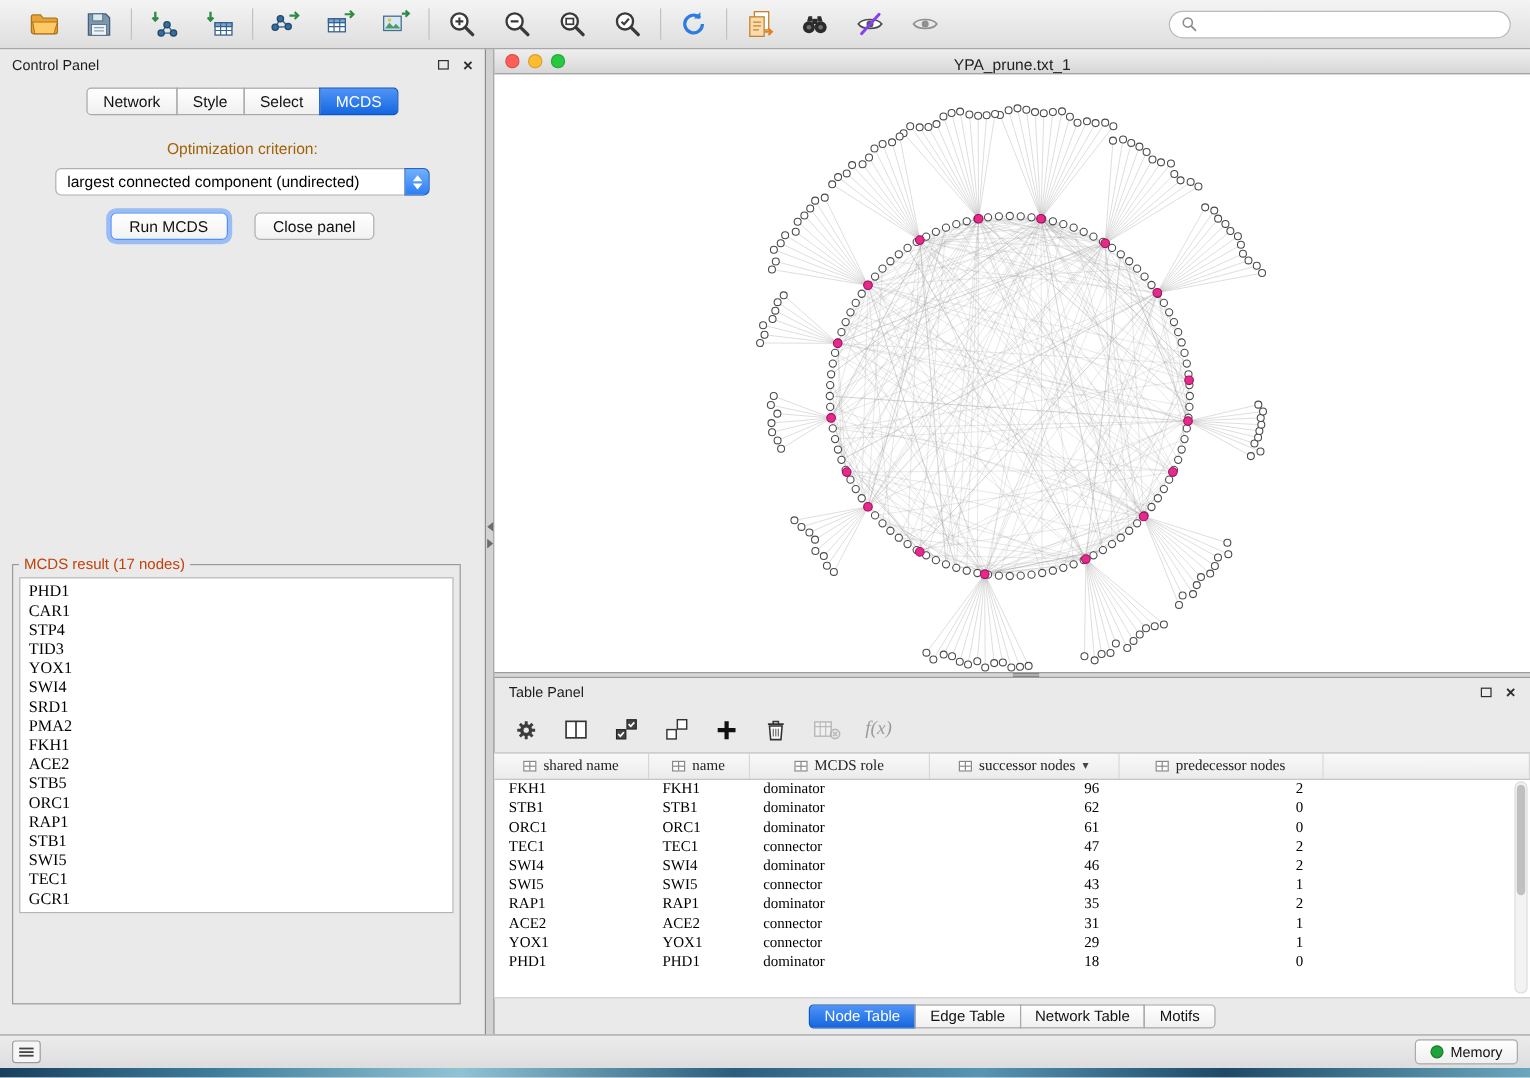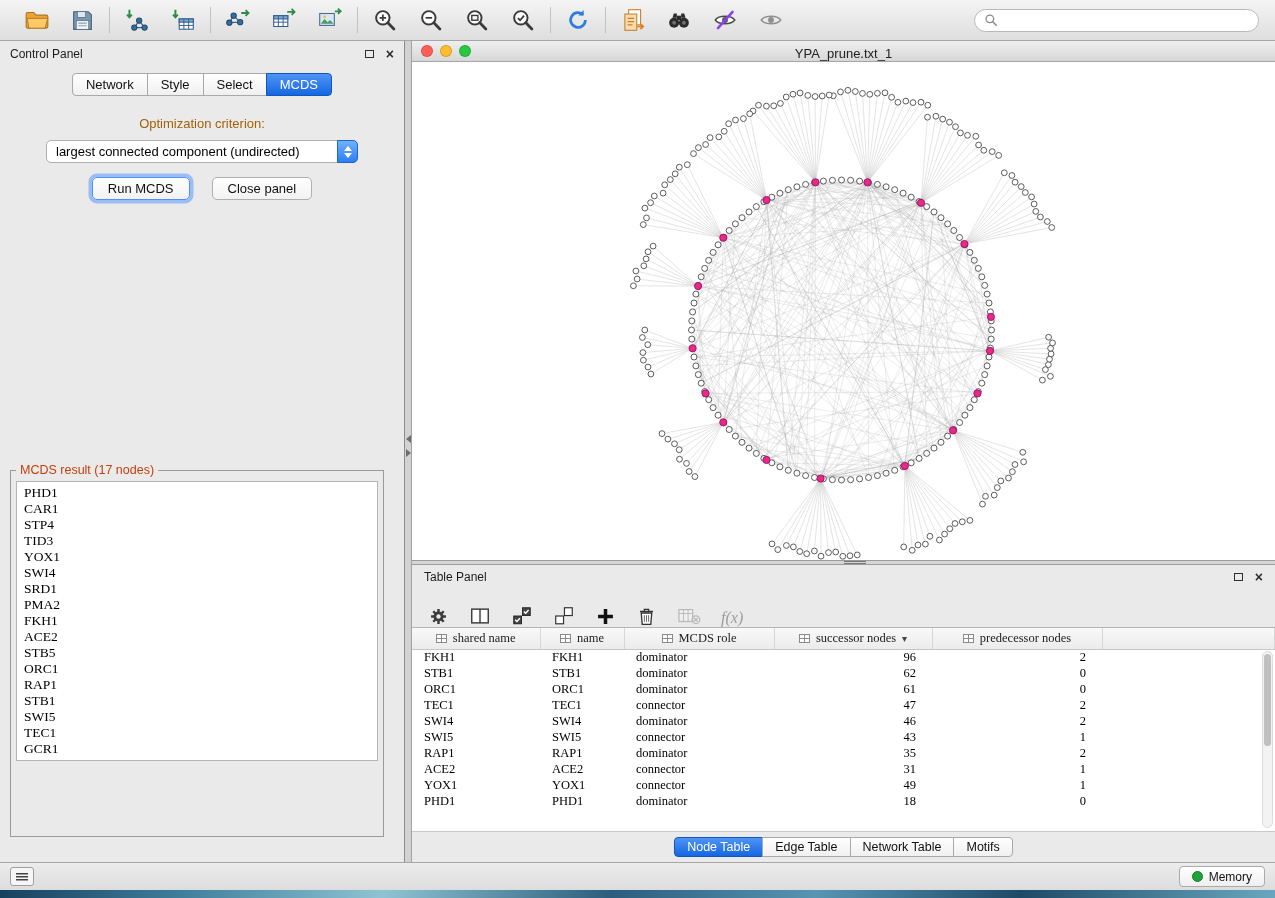"f(x)" .tp-toolbar { align-items: flex-end -> center }
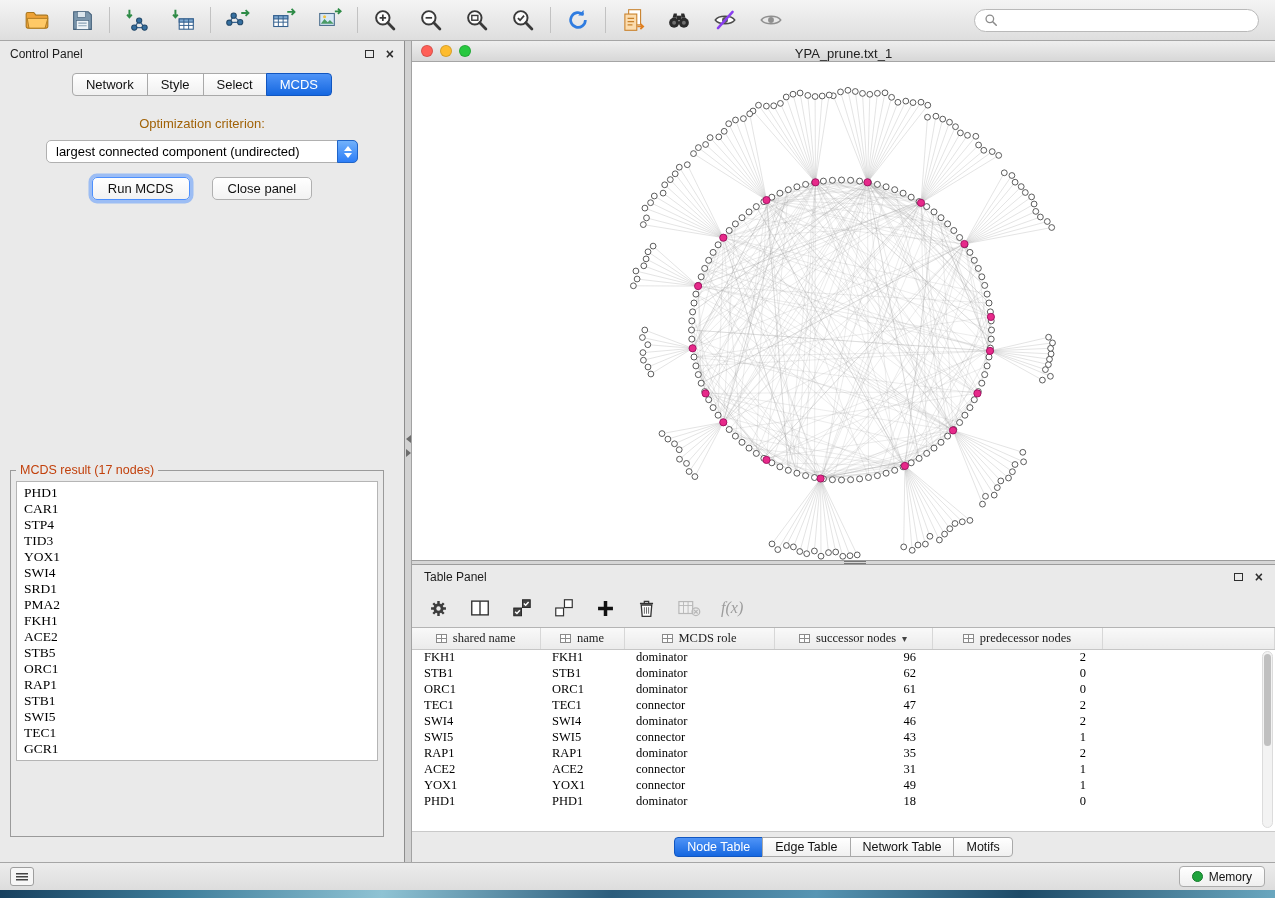"49" td.num { text: 49 -> 29 }
